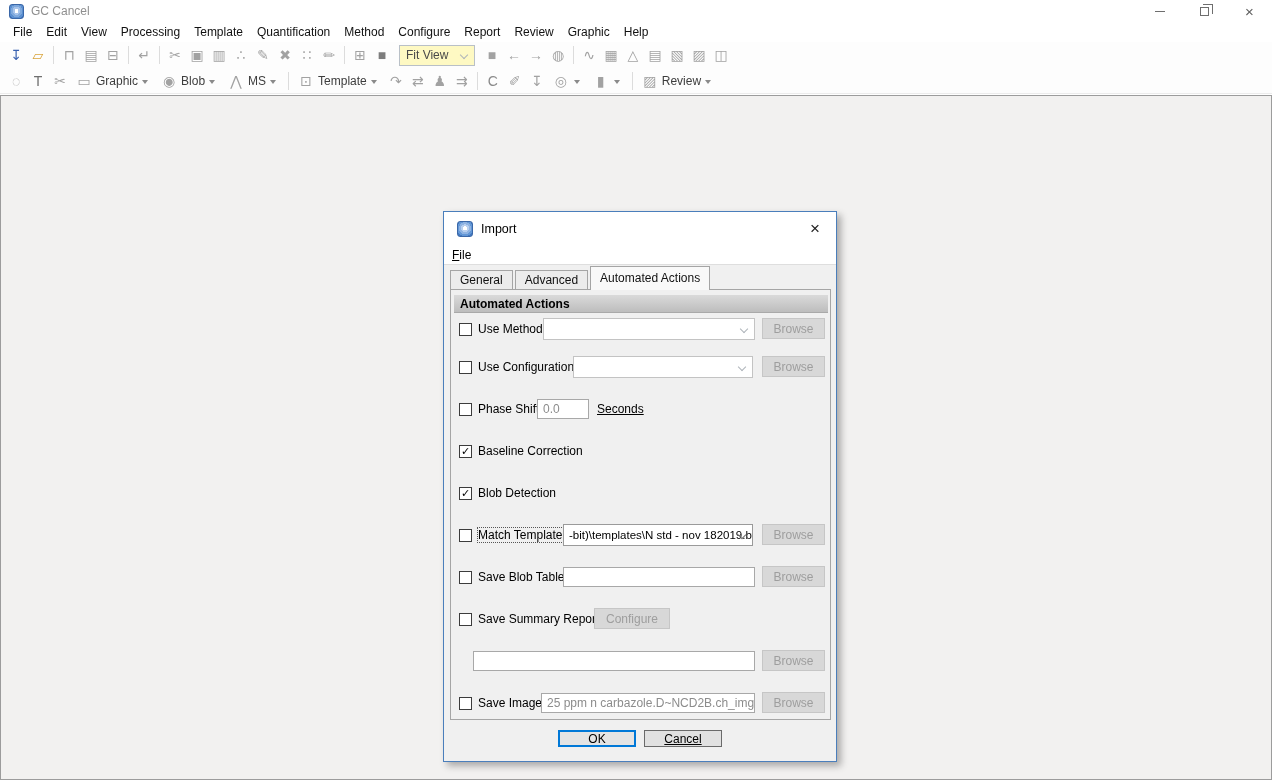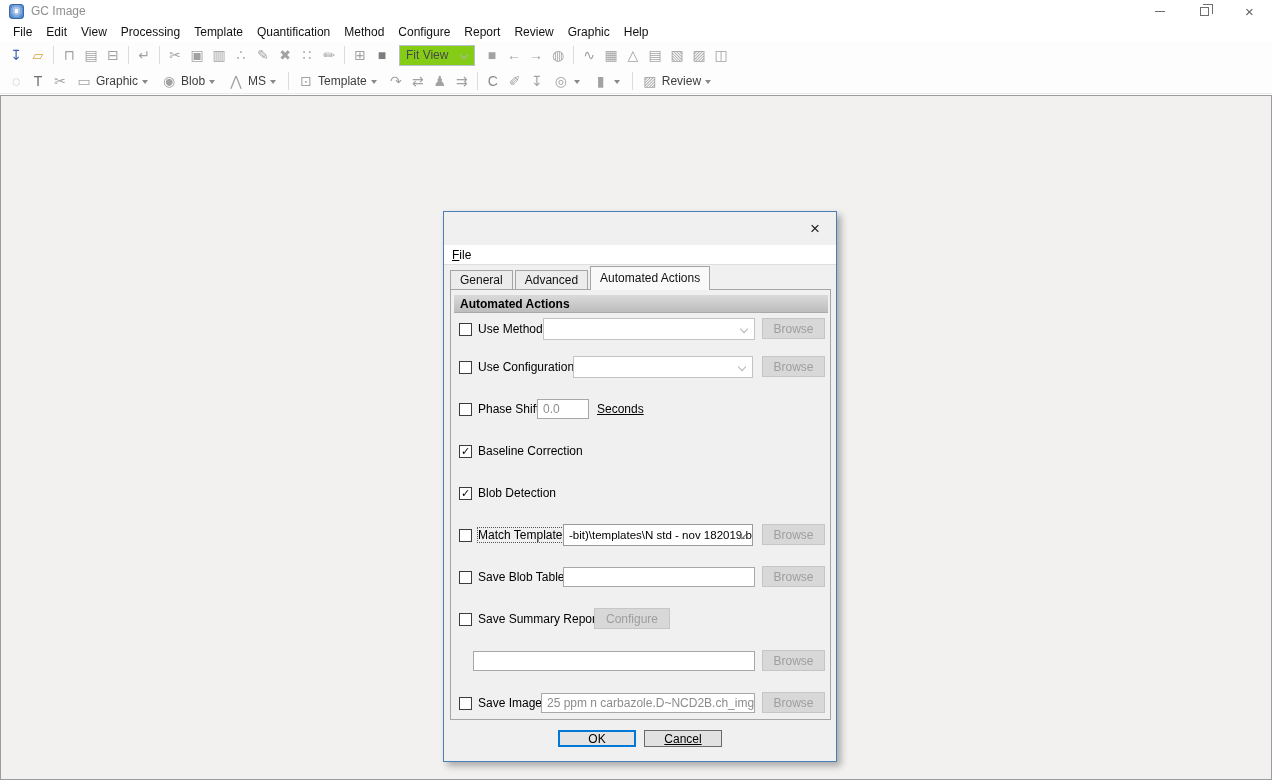"GC Image" span.app-title { text: Image -> Cancel }
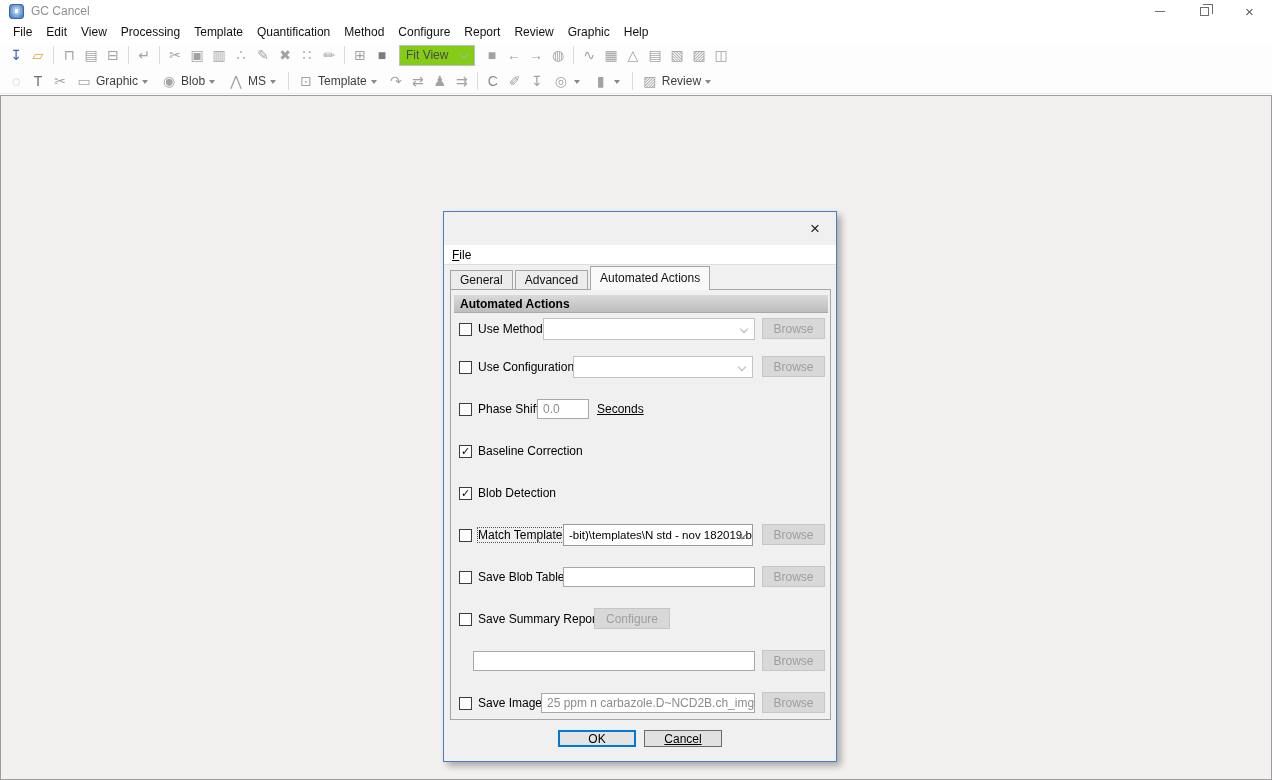"Fit View" .fitview { background: #84cc16 -> #fef9c3 }
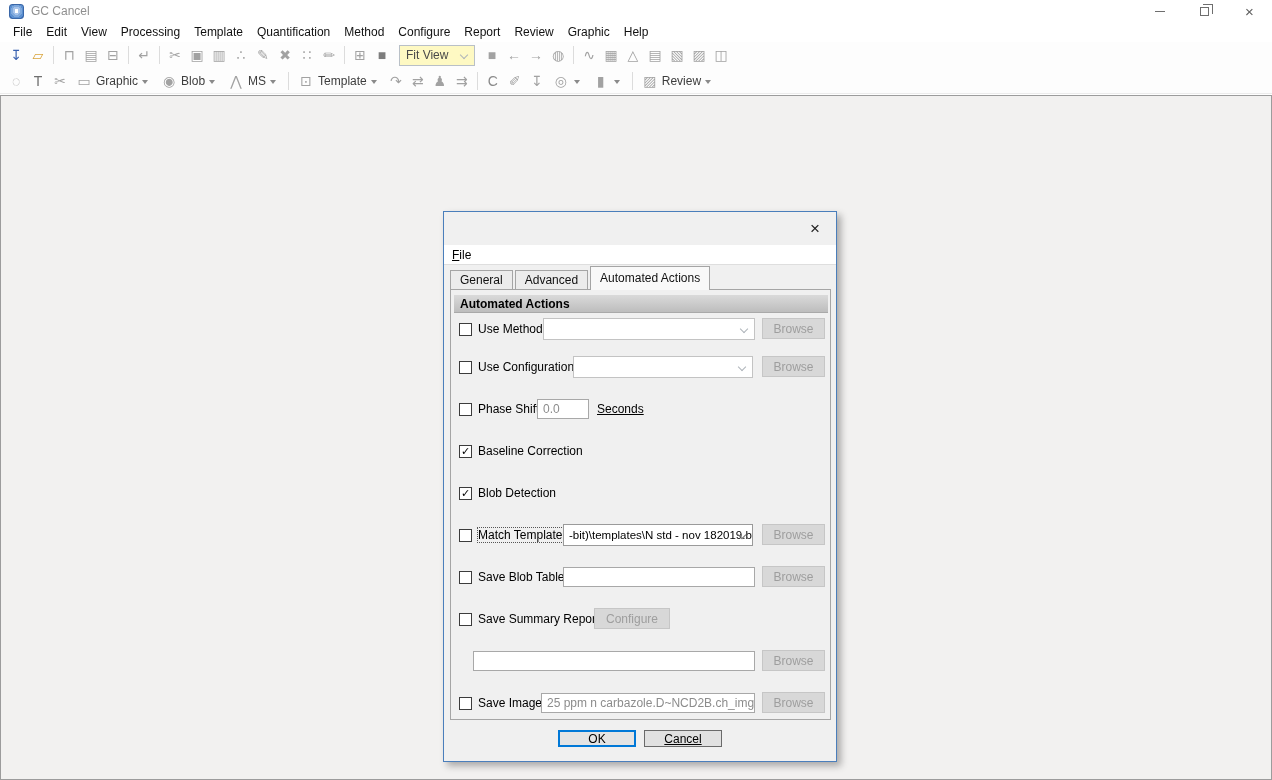"Import" div.dlg-title { html: none -> <div> <span></span> <span>Import</span> </div> }
